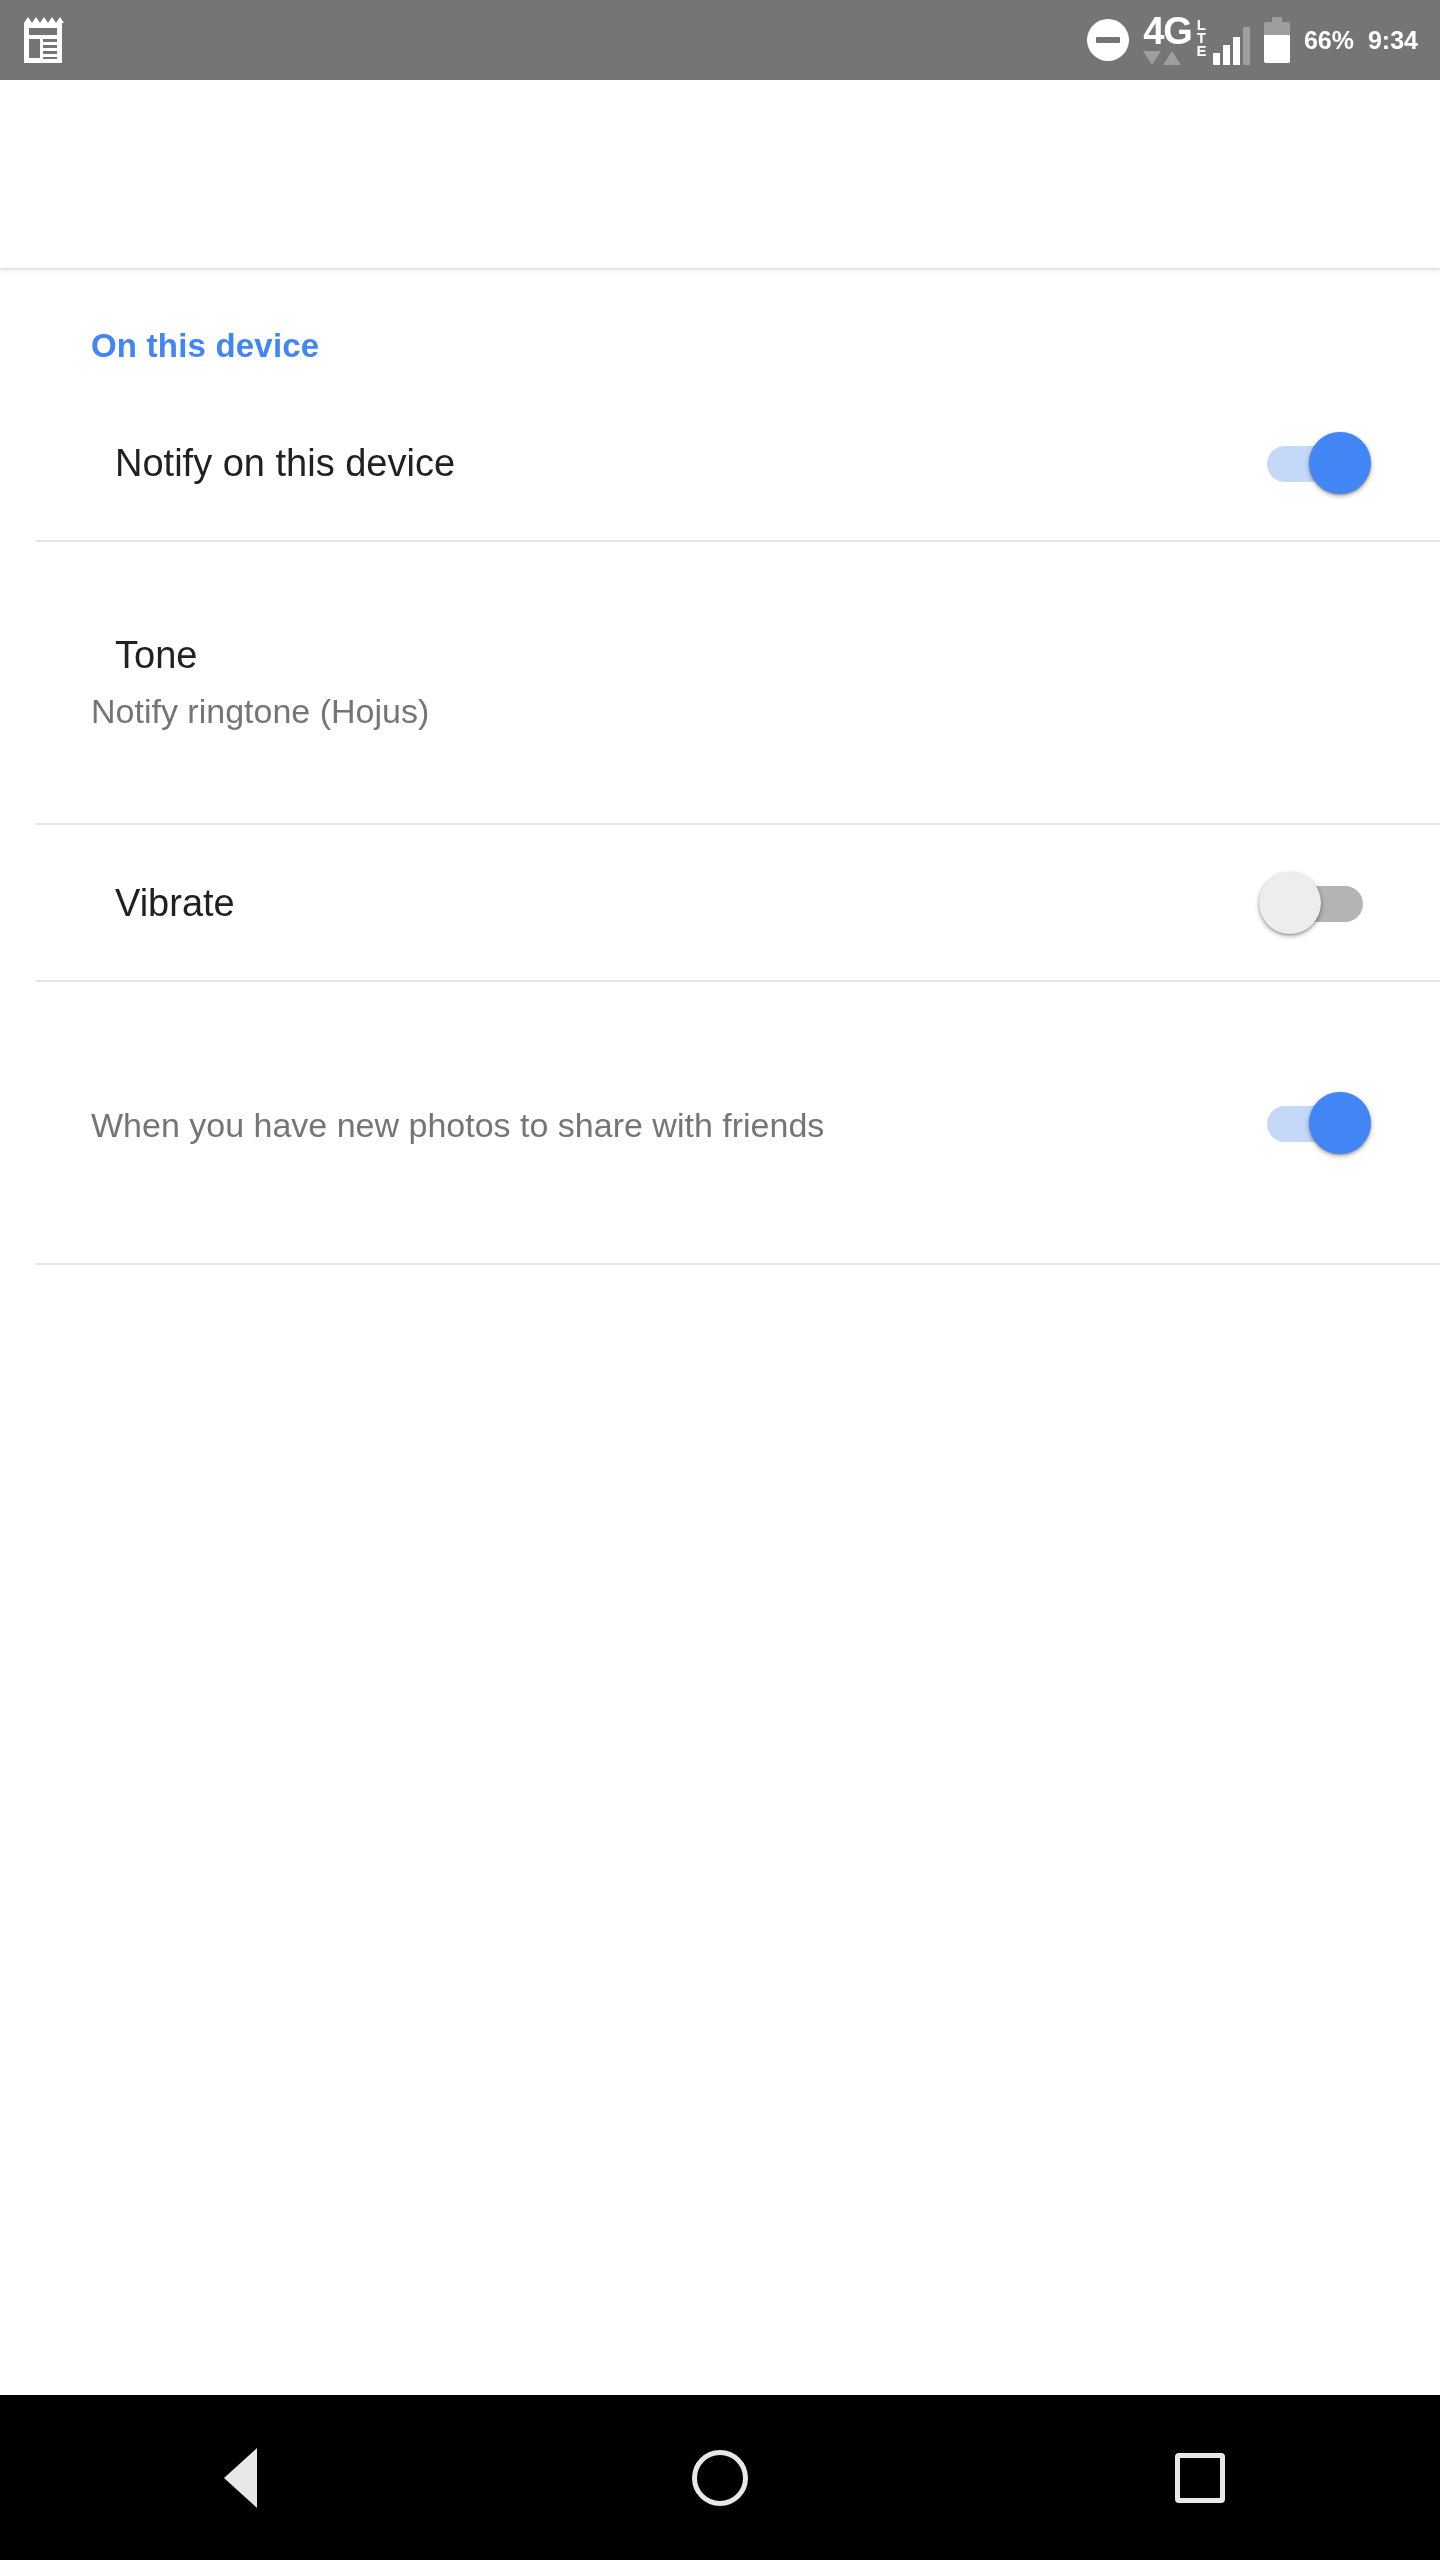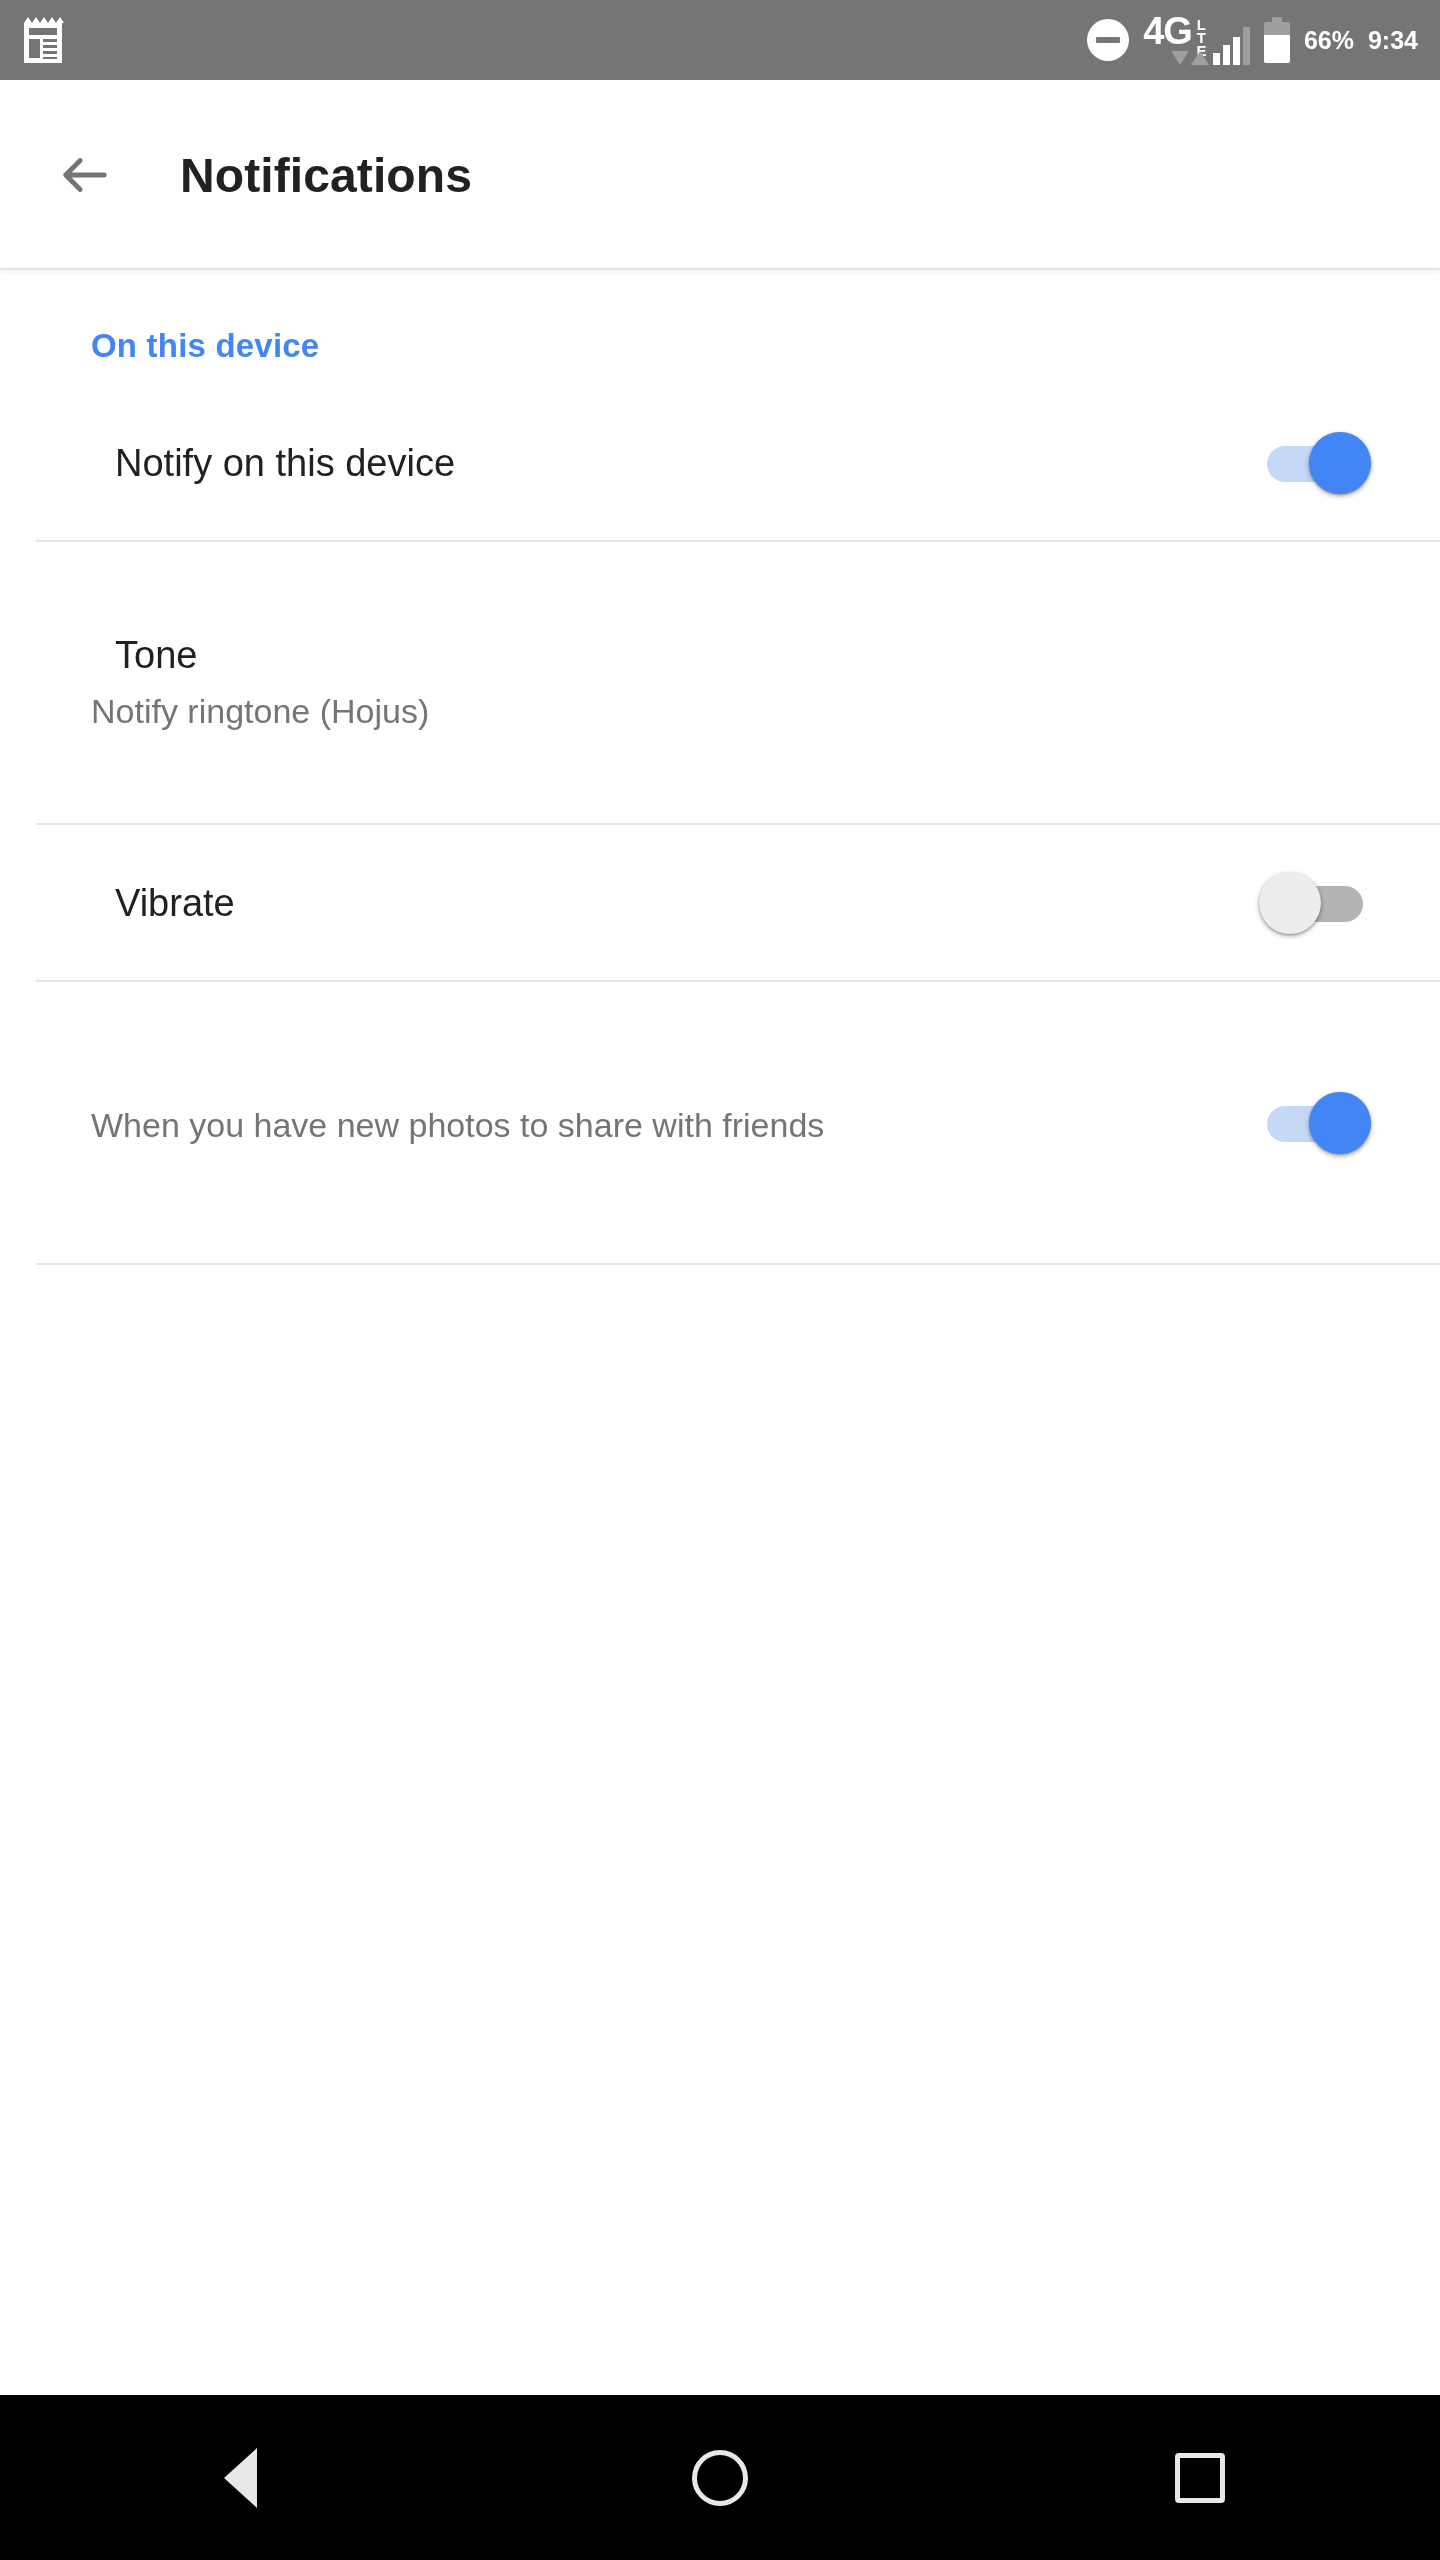"4G" .lte-block { align-items: flex-end -> flex-start }
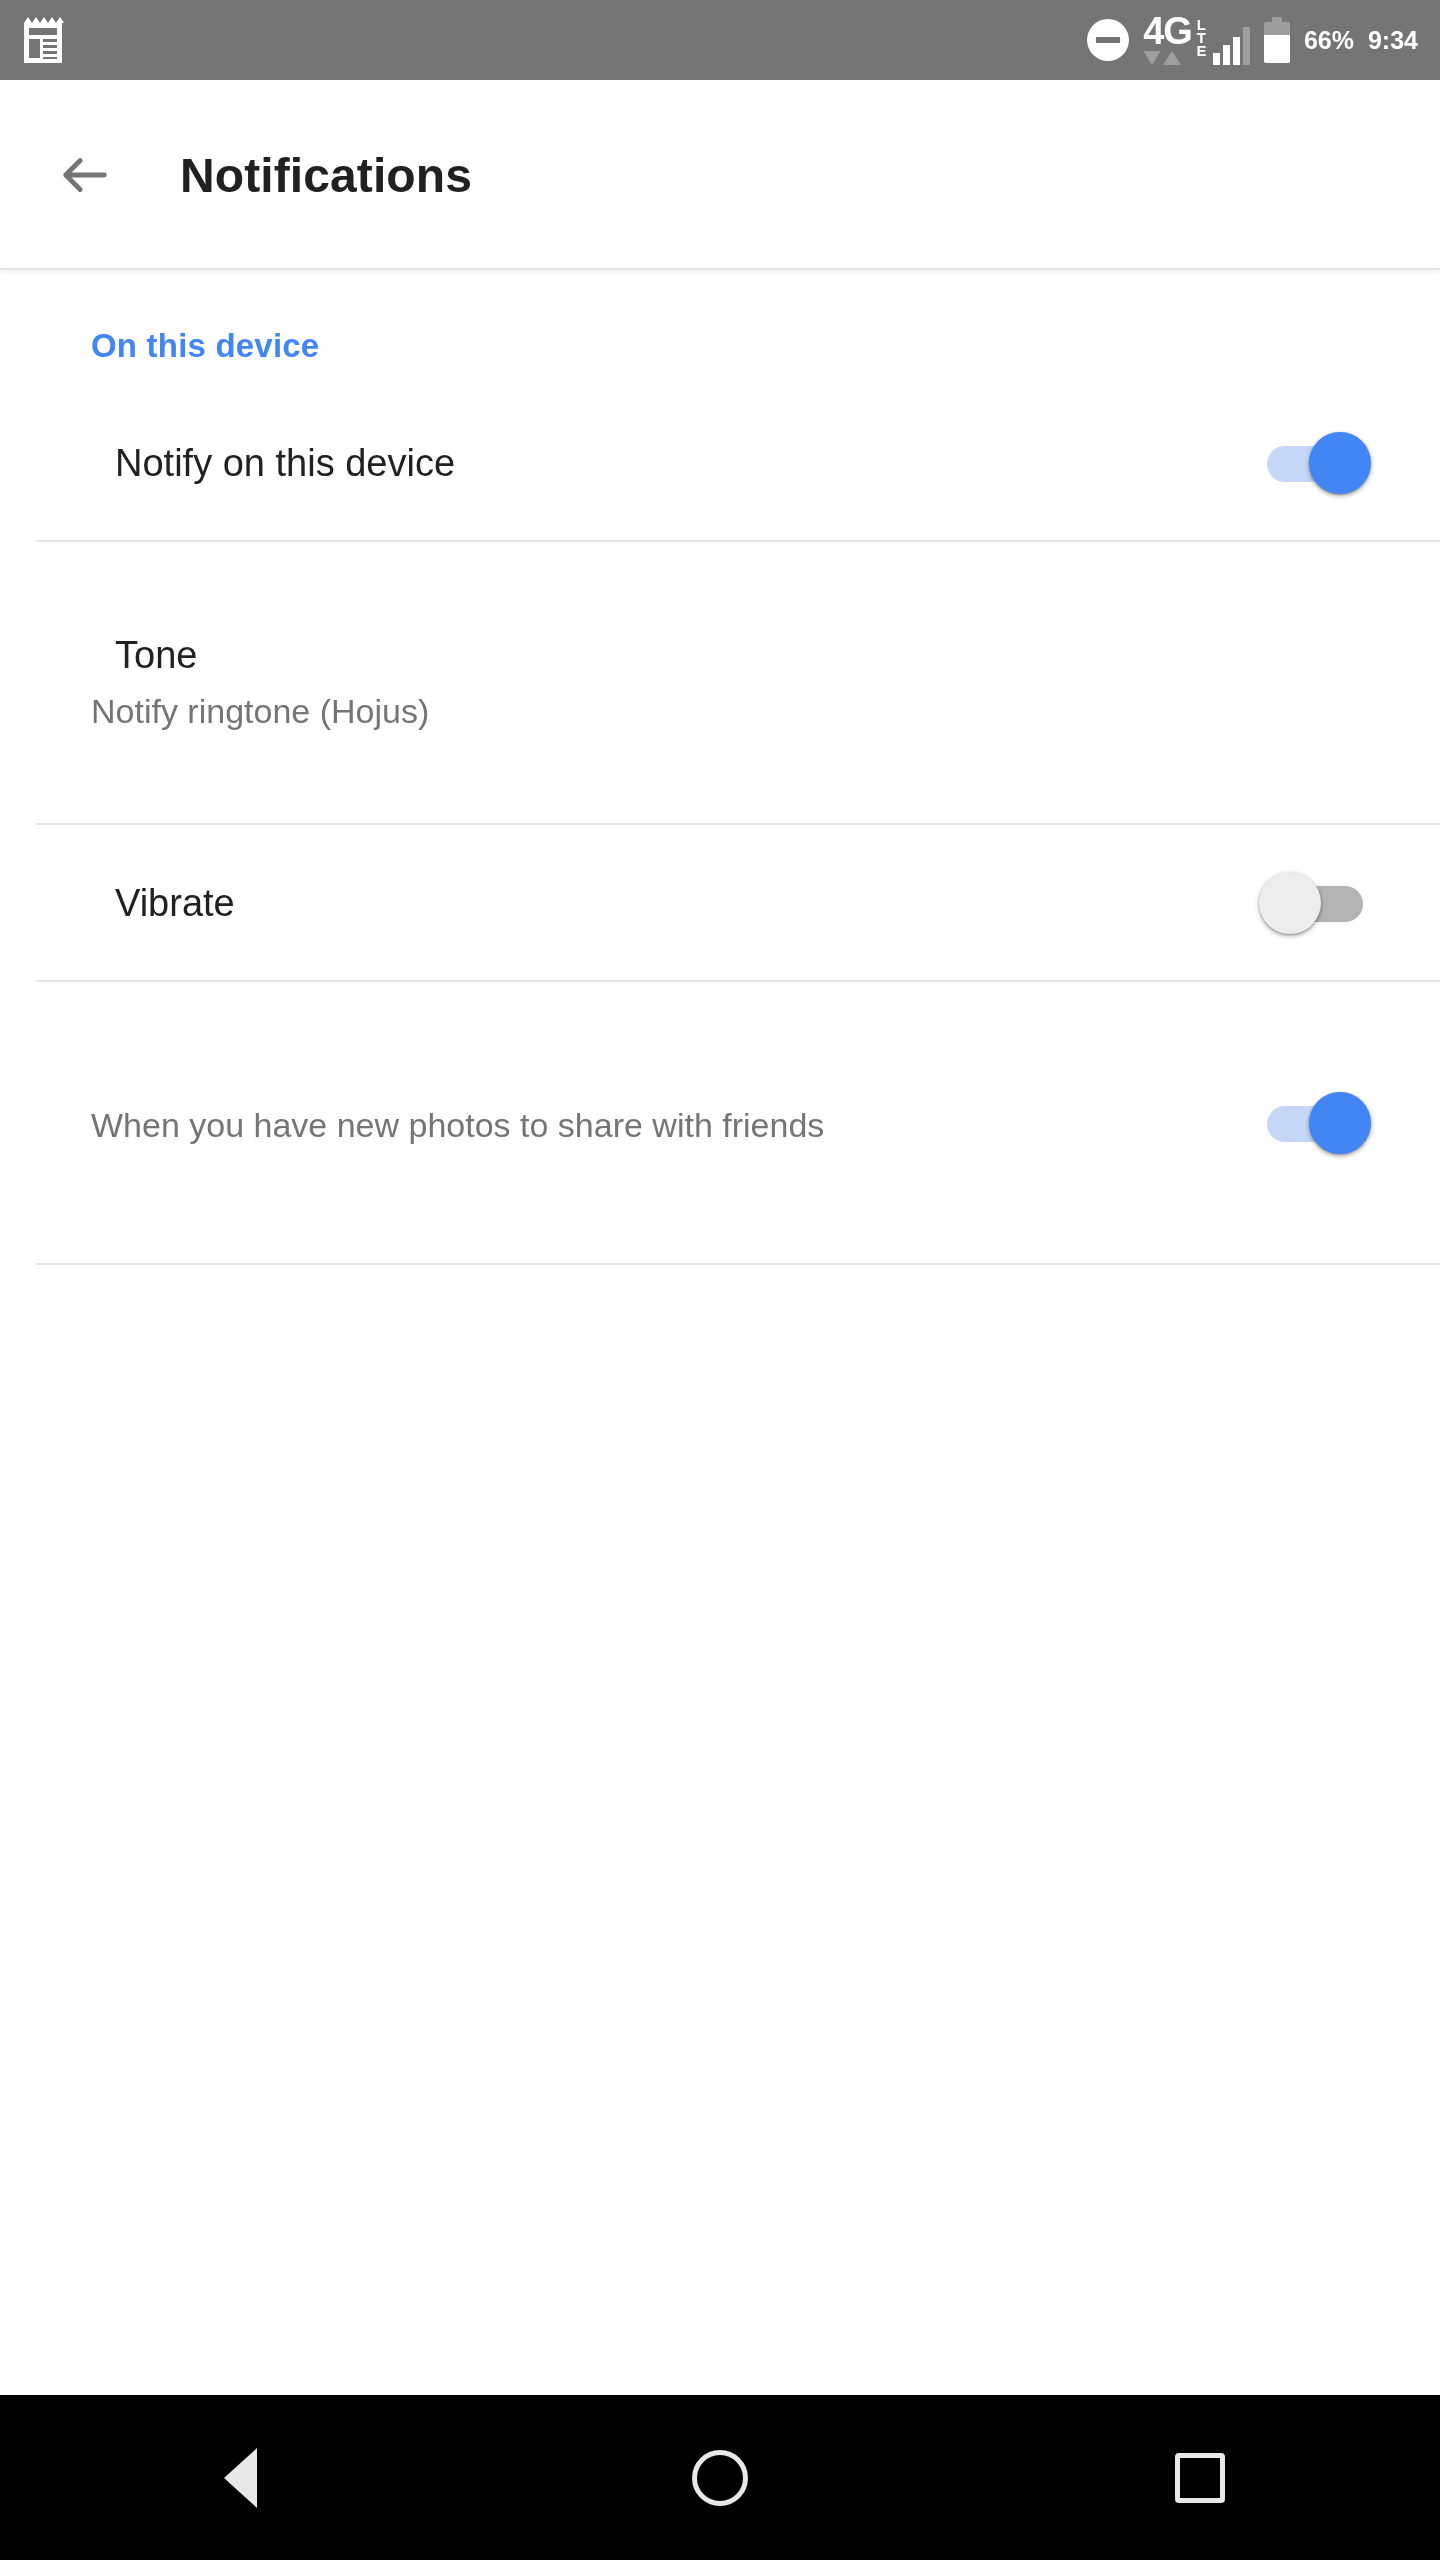"Notifications" div.app-bar { html: <div> <div> <svg> <path></path> </svg> </div> <div>Notifications</div> </div> -> none }
